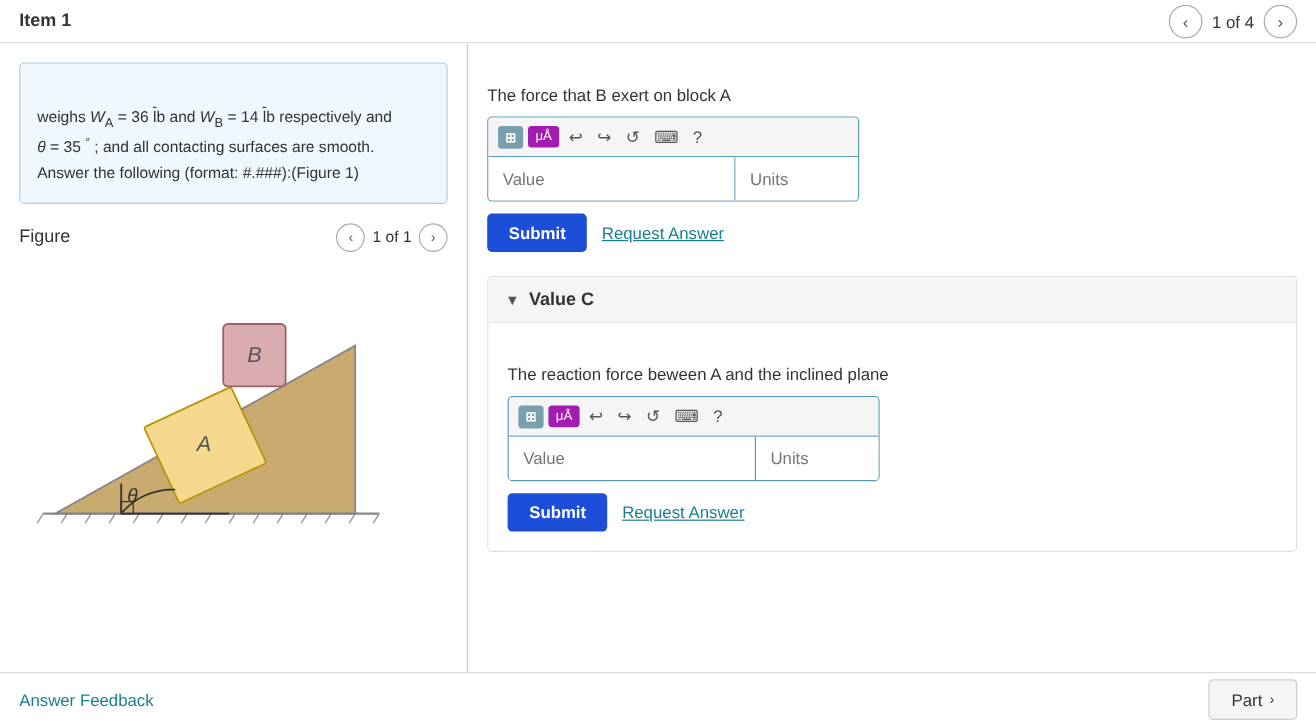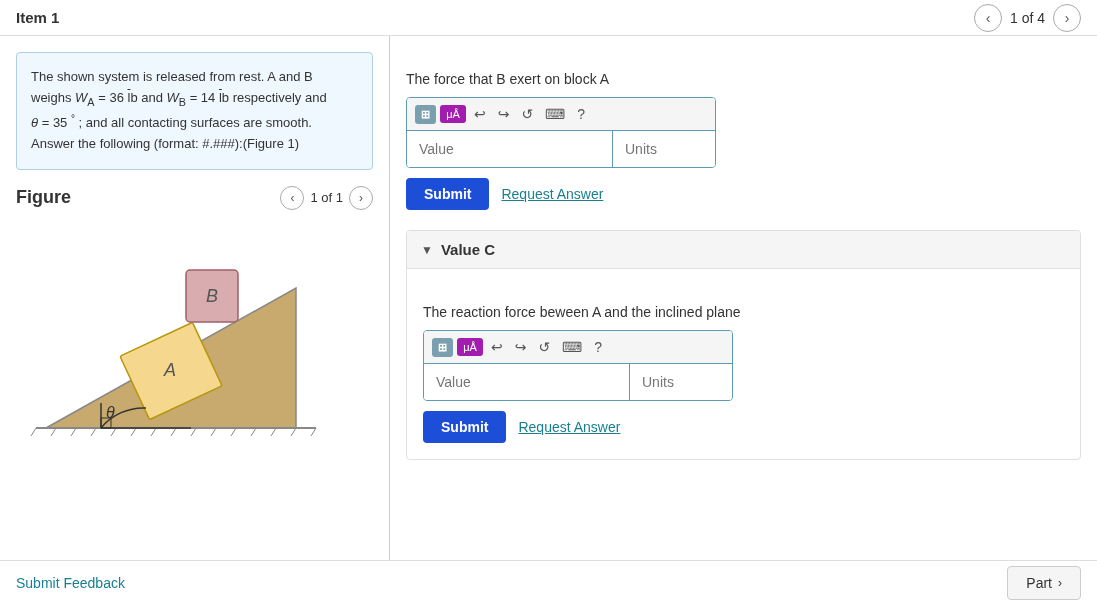"The shown system is released" span { html: <span>The shown system is released from rest. A and B</span> -> none }
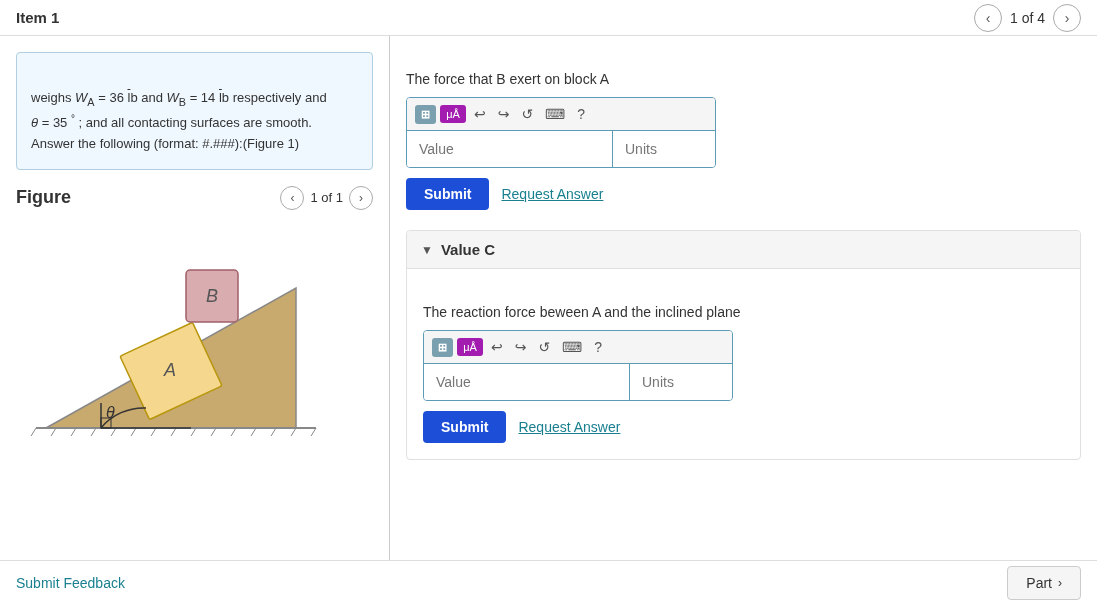"Figure" .figure-title { font-size: 18px -> 15px; font-weight: bold -> normal }
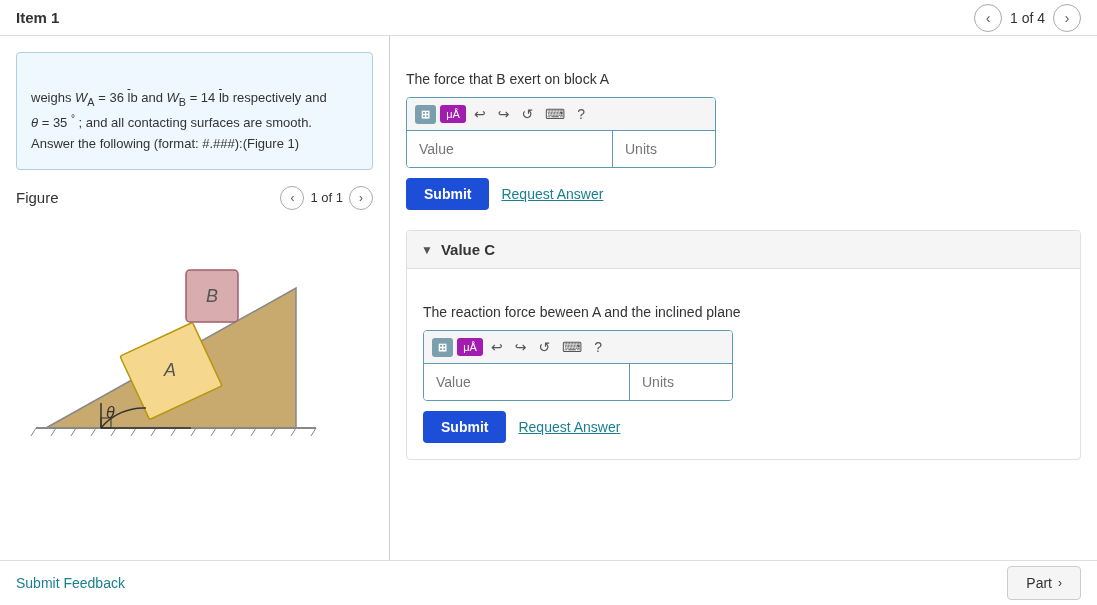"Submit Feedback" a.provide-feedback { text: Submit -> Answer }
